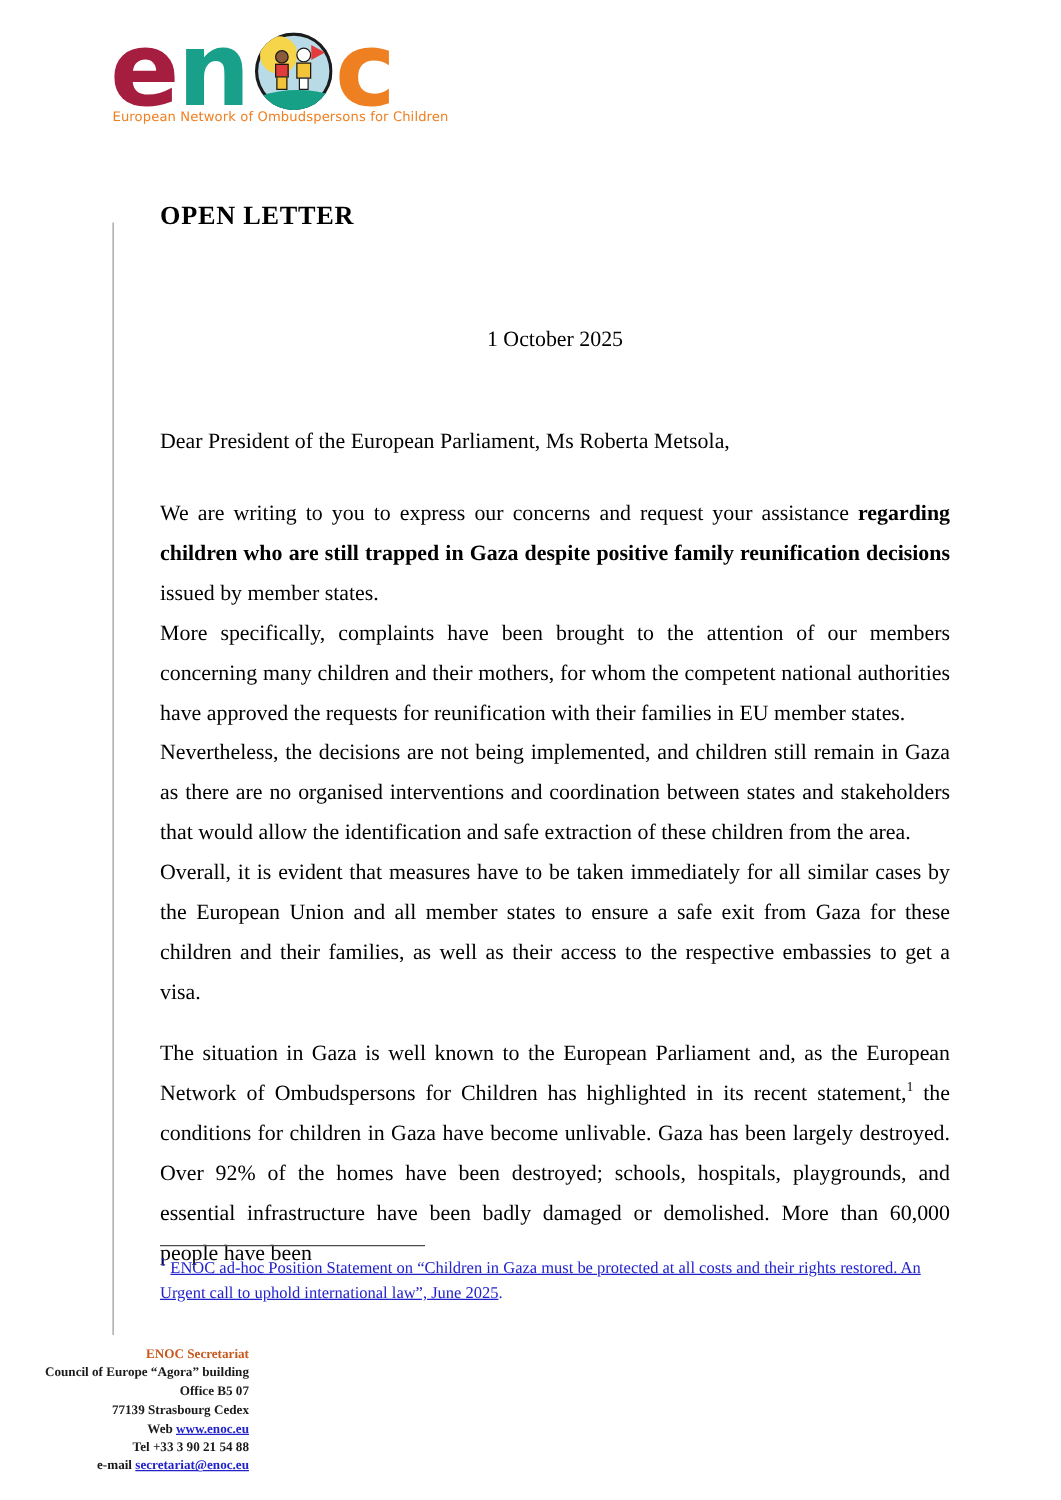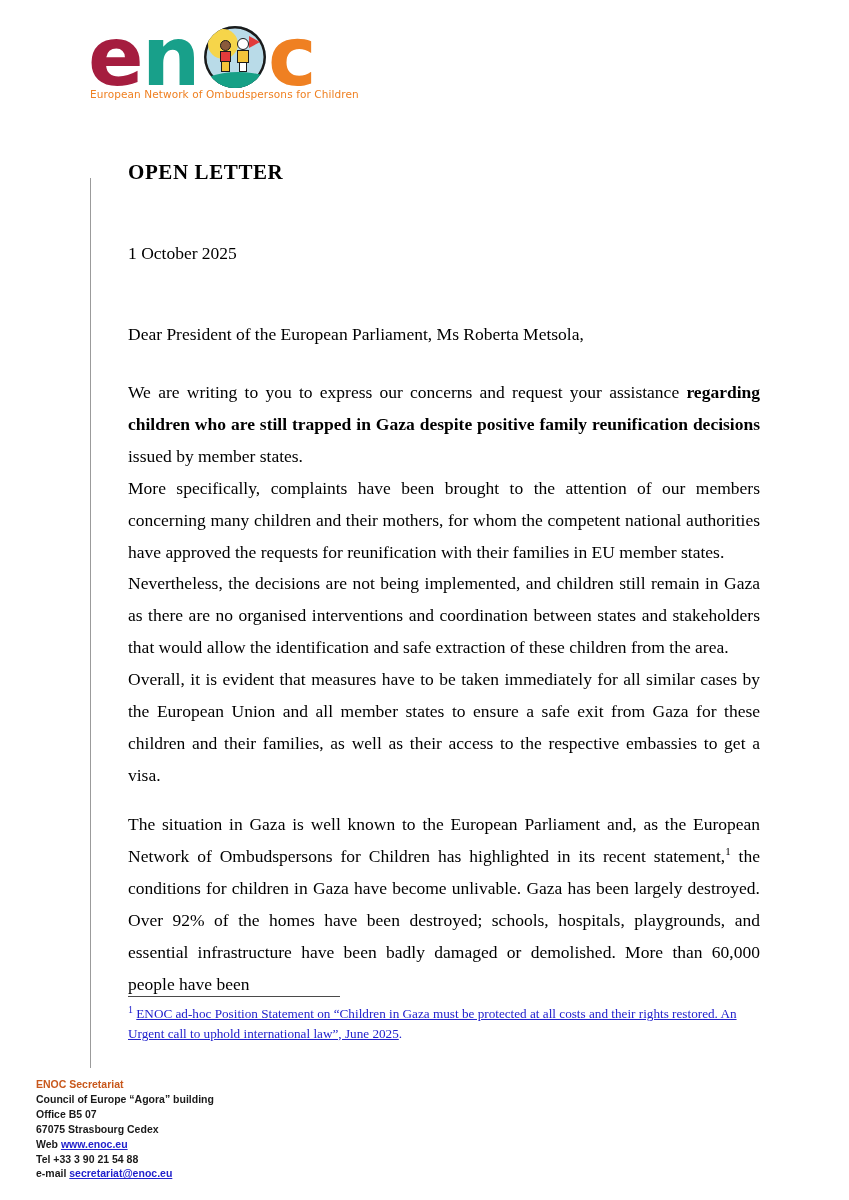"1 October 2025" .doc-date { margin-top: 58px -> 76px; text-align: left -> center }
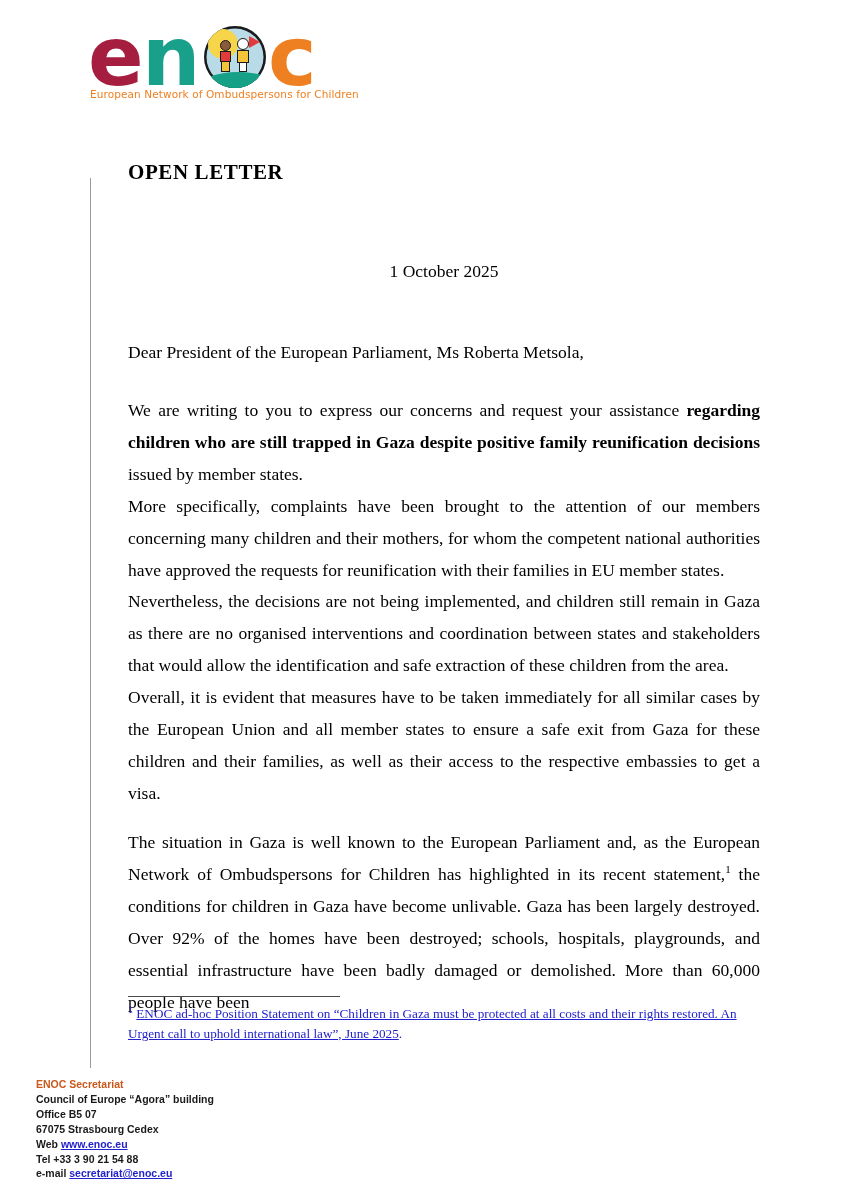"ENOC Secretariat" .footer { font-family: Liberation Sans, sans-serif -> Liberation Serif, serif; text-align: none -> right }
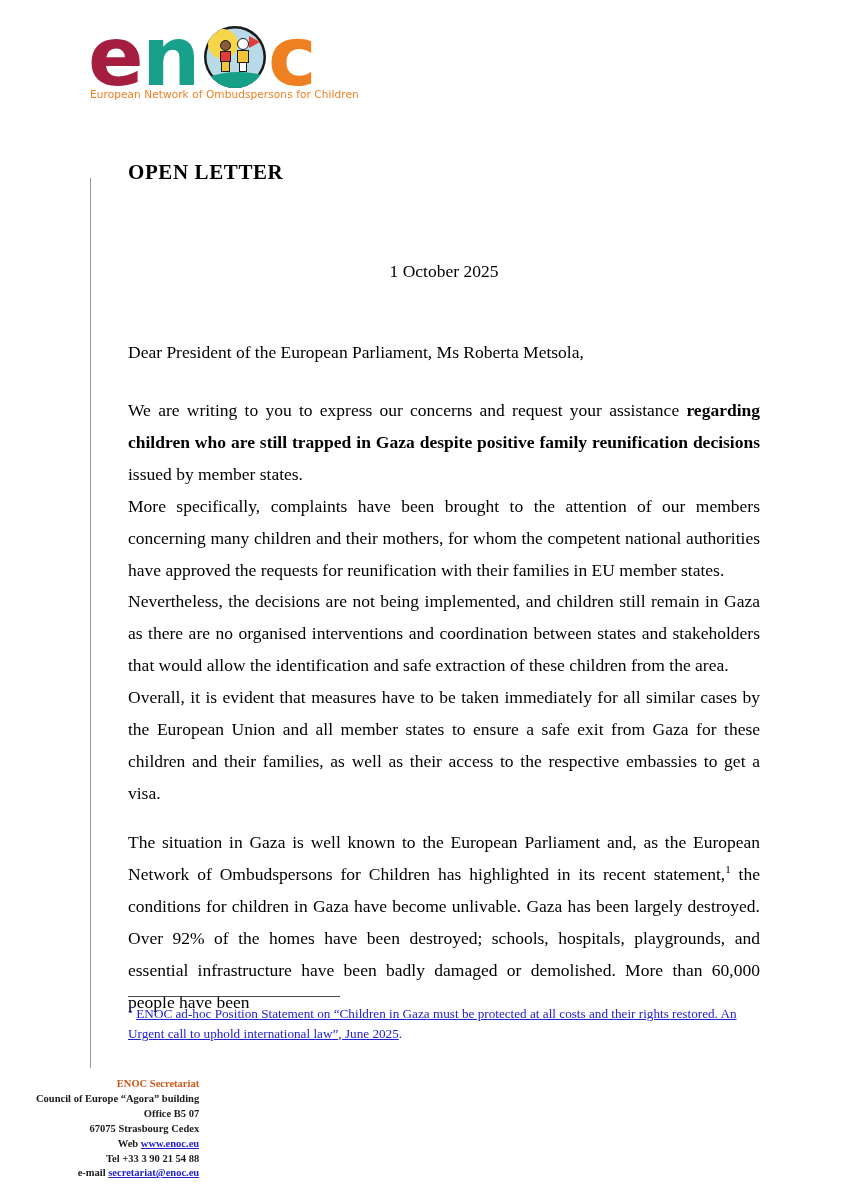"67075 Strasbourg Cedex" div.footer-row { text: 67075 -> 77139 }
